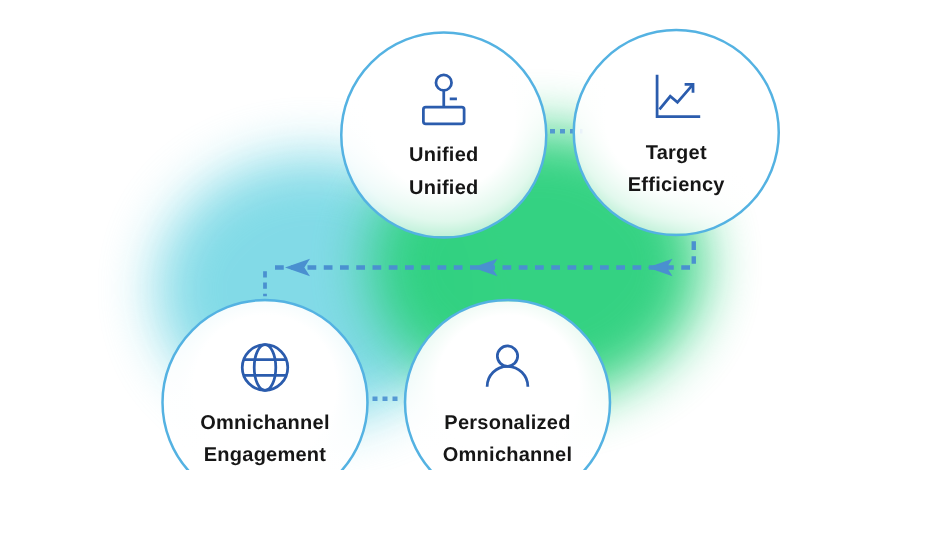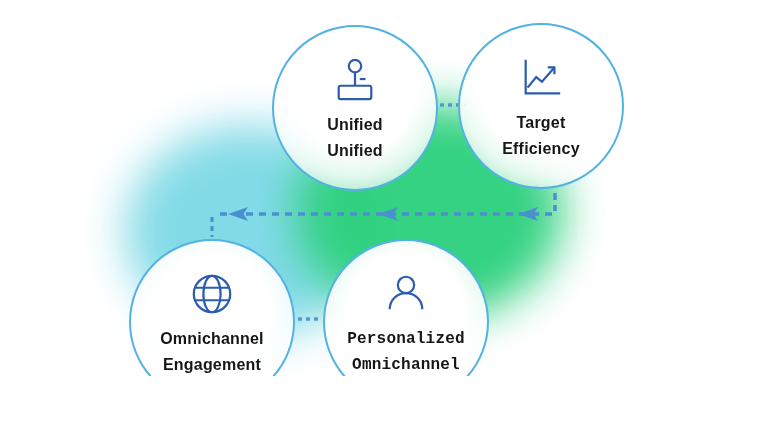"Personalized" .node-personalized { font-family: Liberation Mono, monospace -> none }
